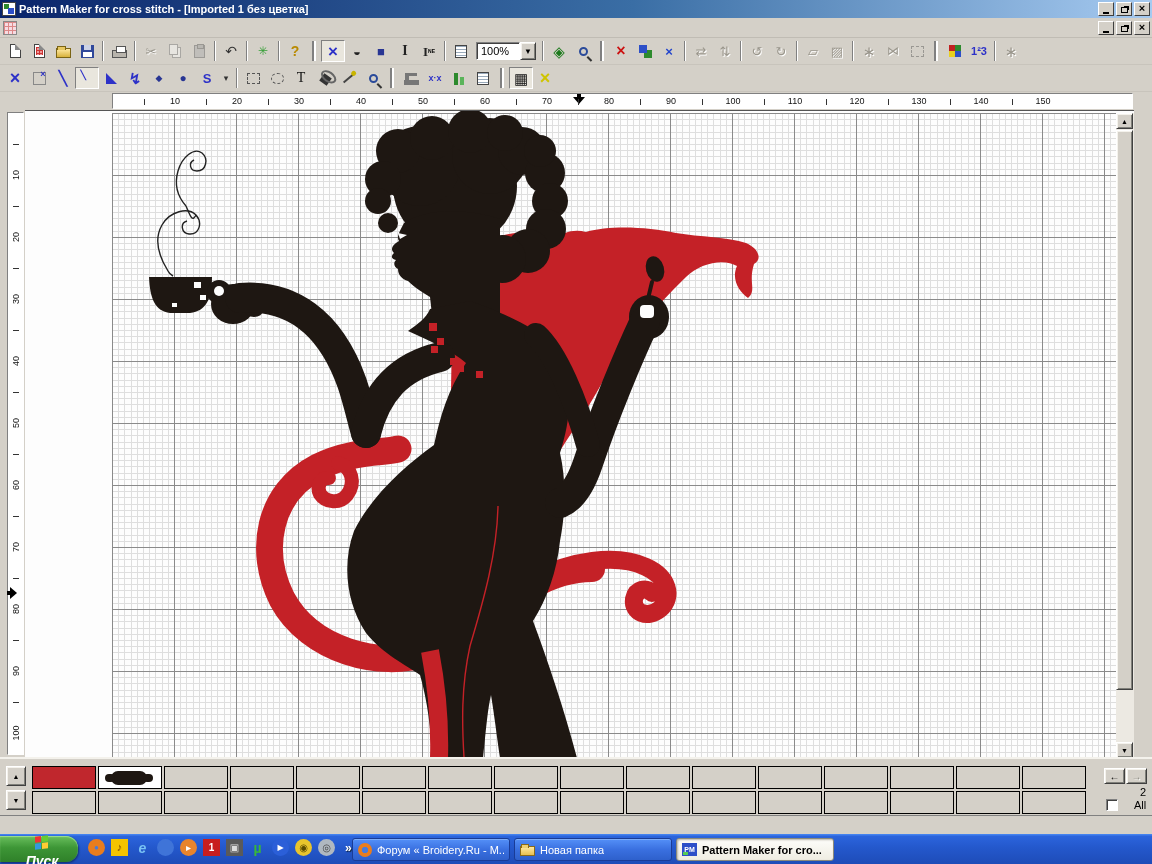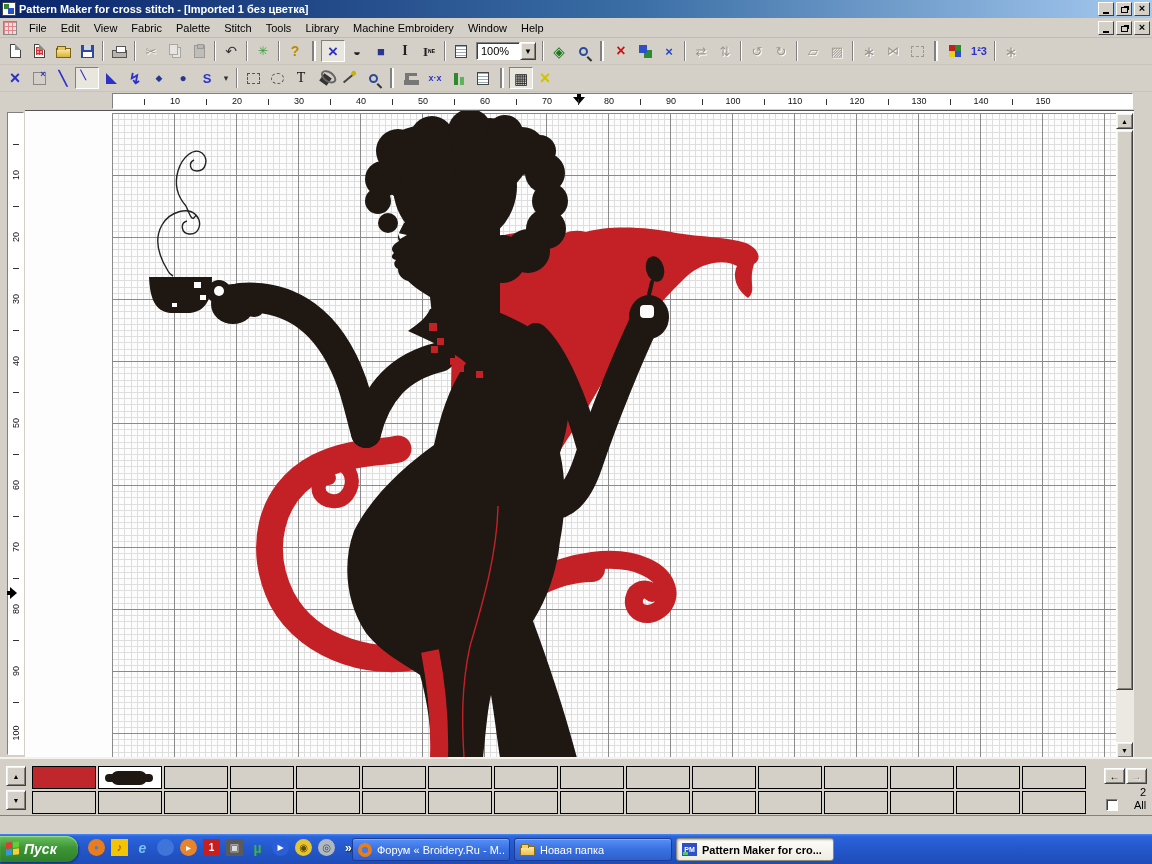"File" span { html: <span> <span>File</span> <span>Edit</span> <span>View</span> <span>Fabric</span> <span>Palette</span> <span>Stitch</span> <span>Tools</span> <span>Library</span> <span>Machine Embroidery</span> <span>Window</span> <span>Help</span> </span> -> none }
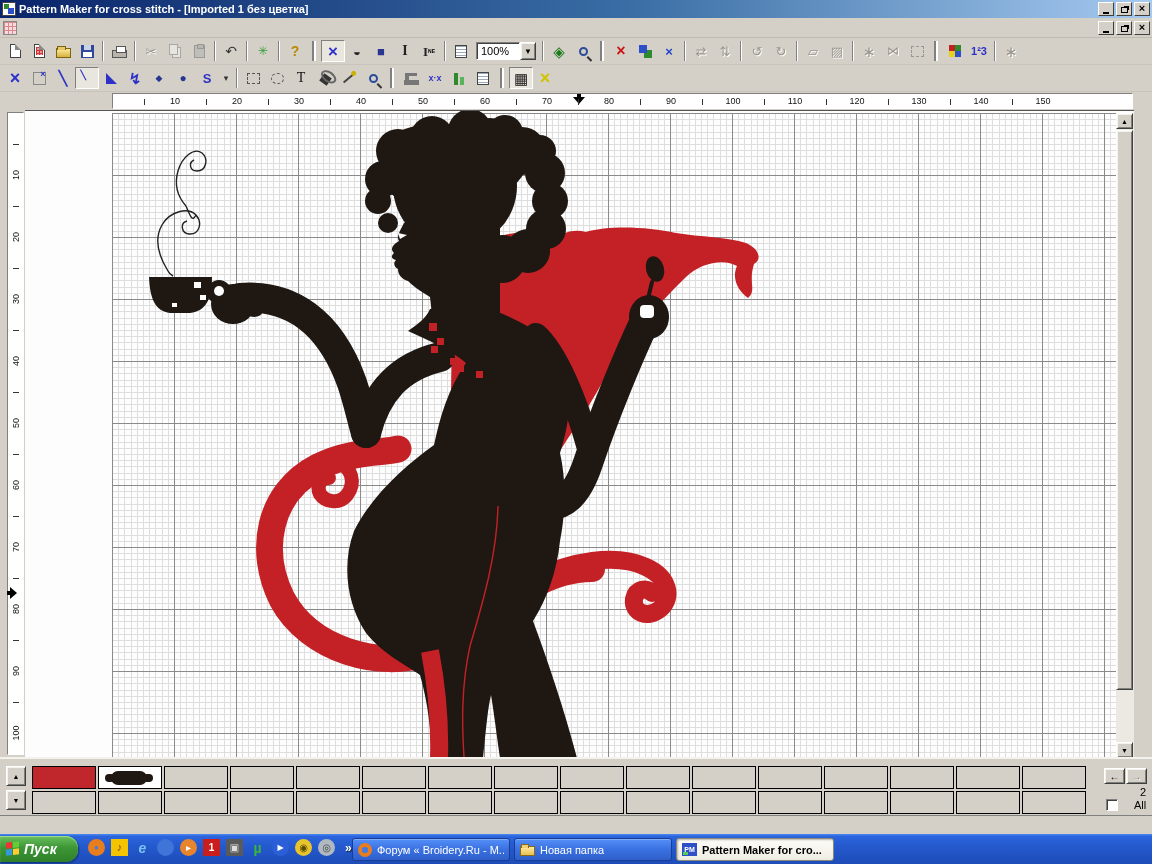"Пуск" #start-btn { flex-direction: none -> column }
